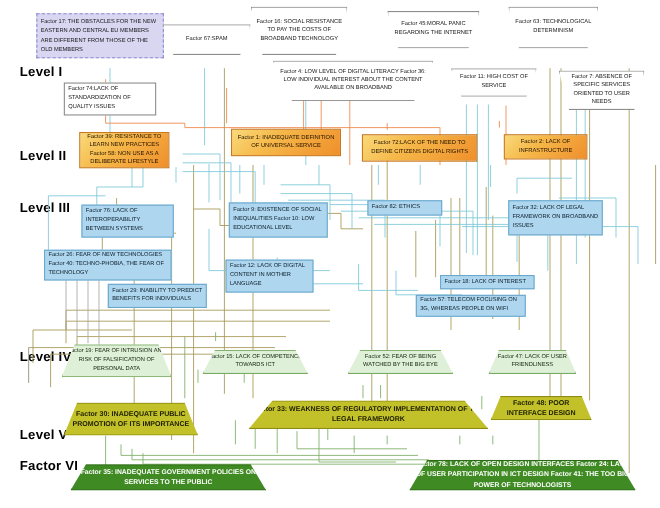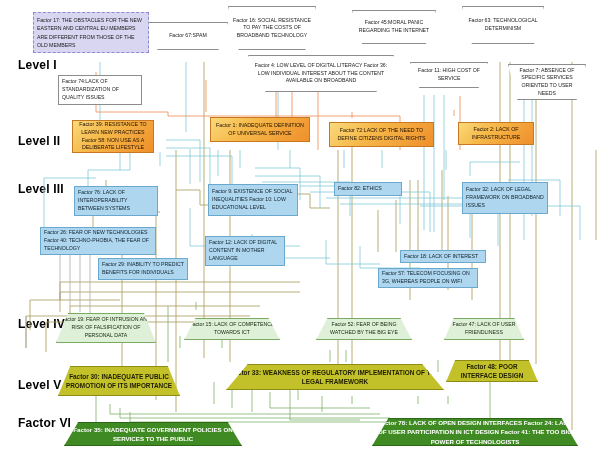"Level V" div.lvl { top: 378px -> 388px }
